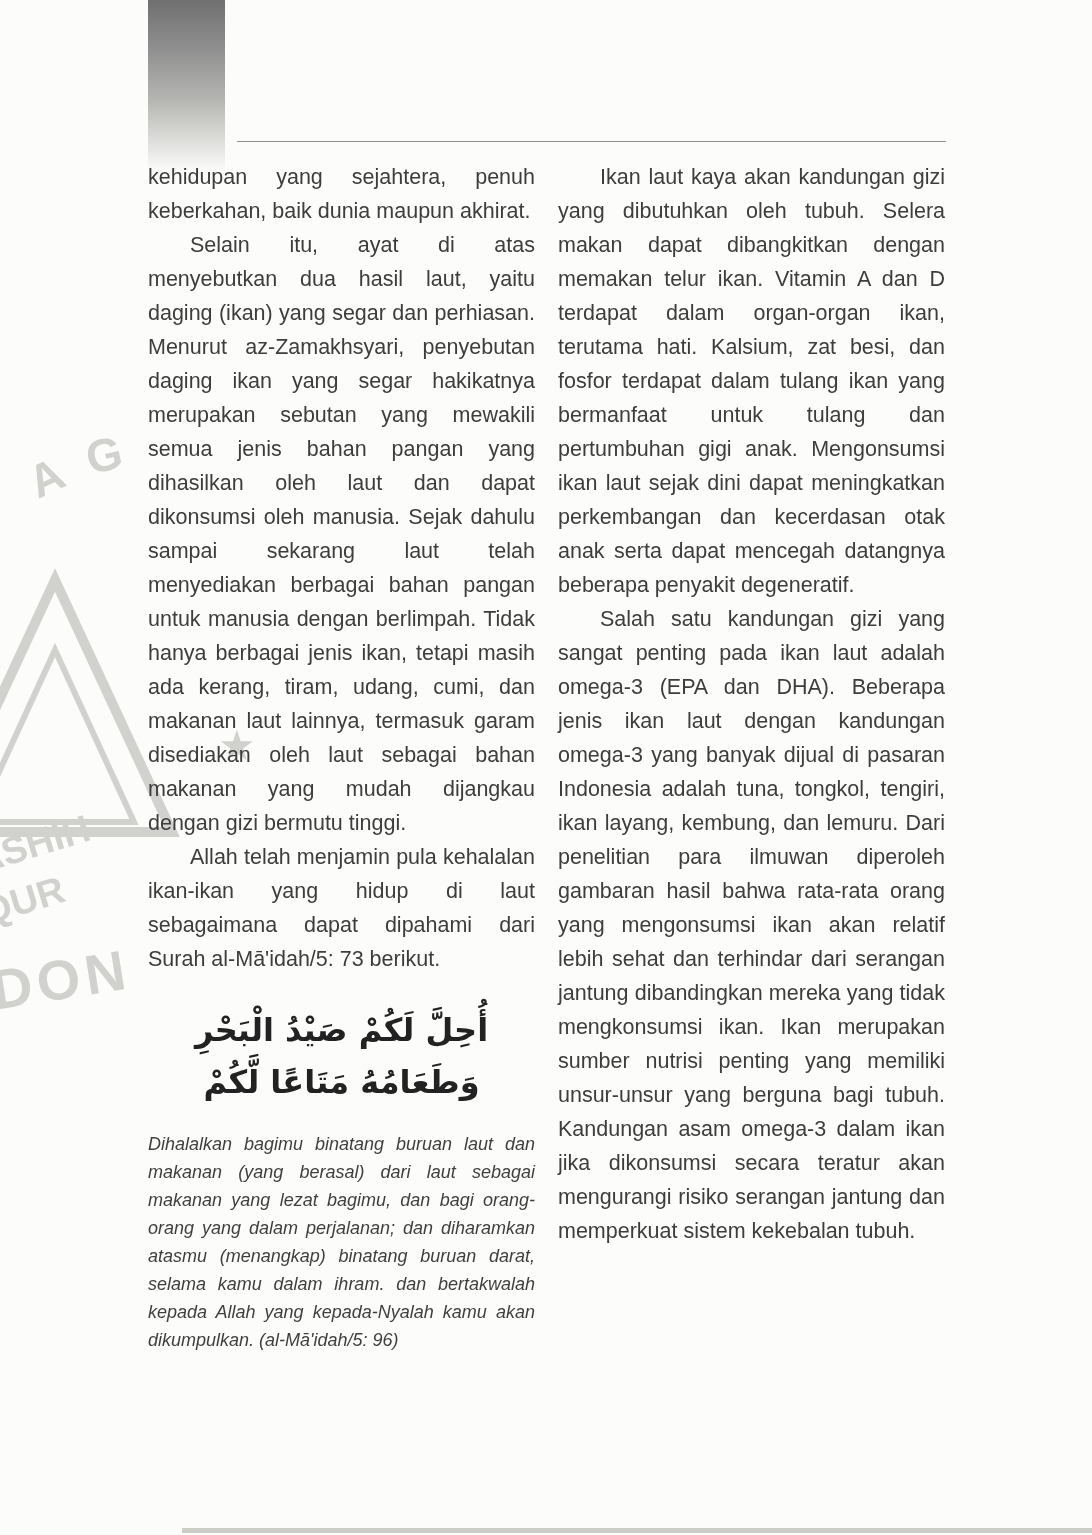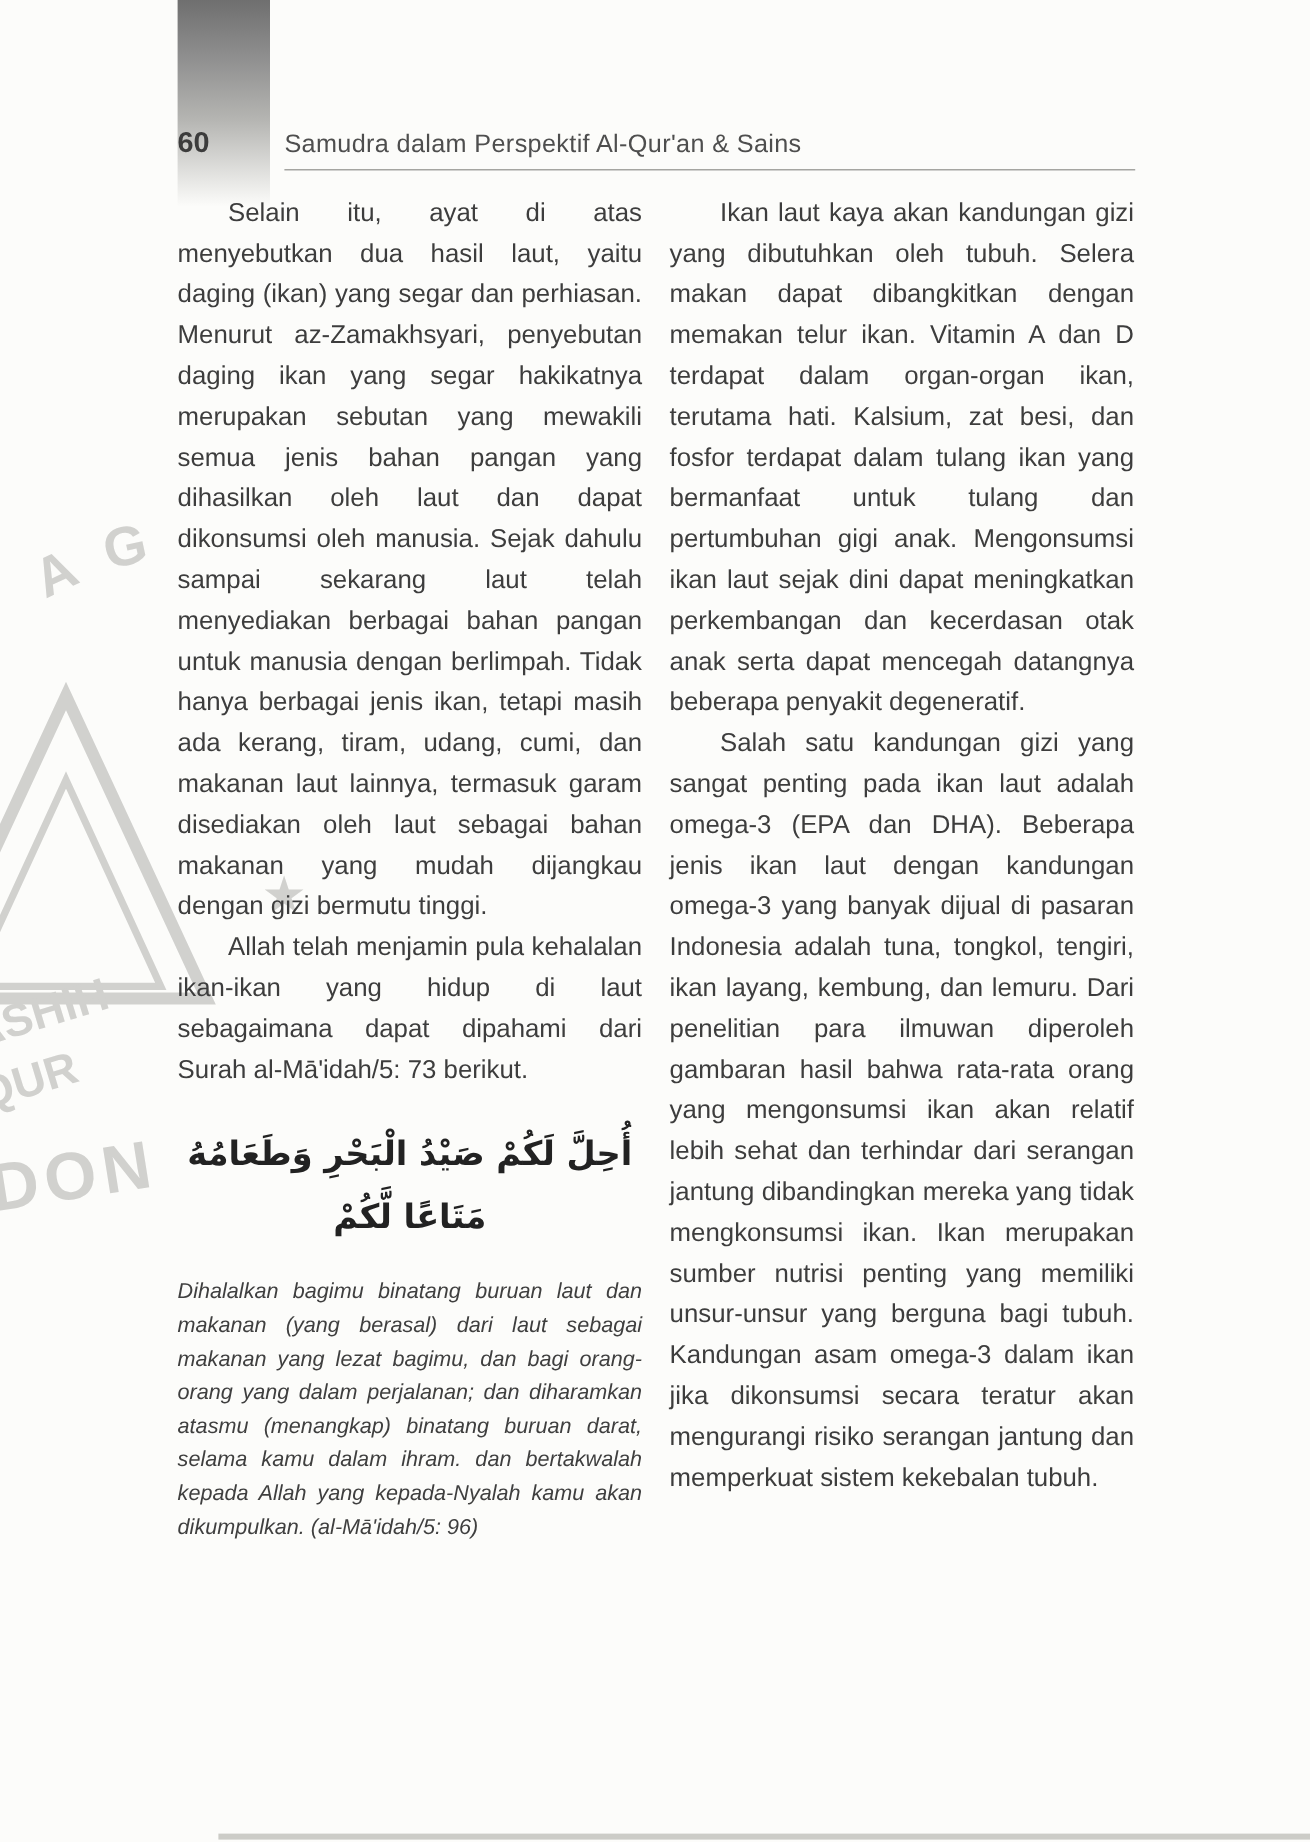"60" header.page-header { html: <header> <span>60</span> <span>Samudra dalam Perspektif Al-Qur'an &amp; Sains</span> </header> -> none }
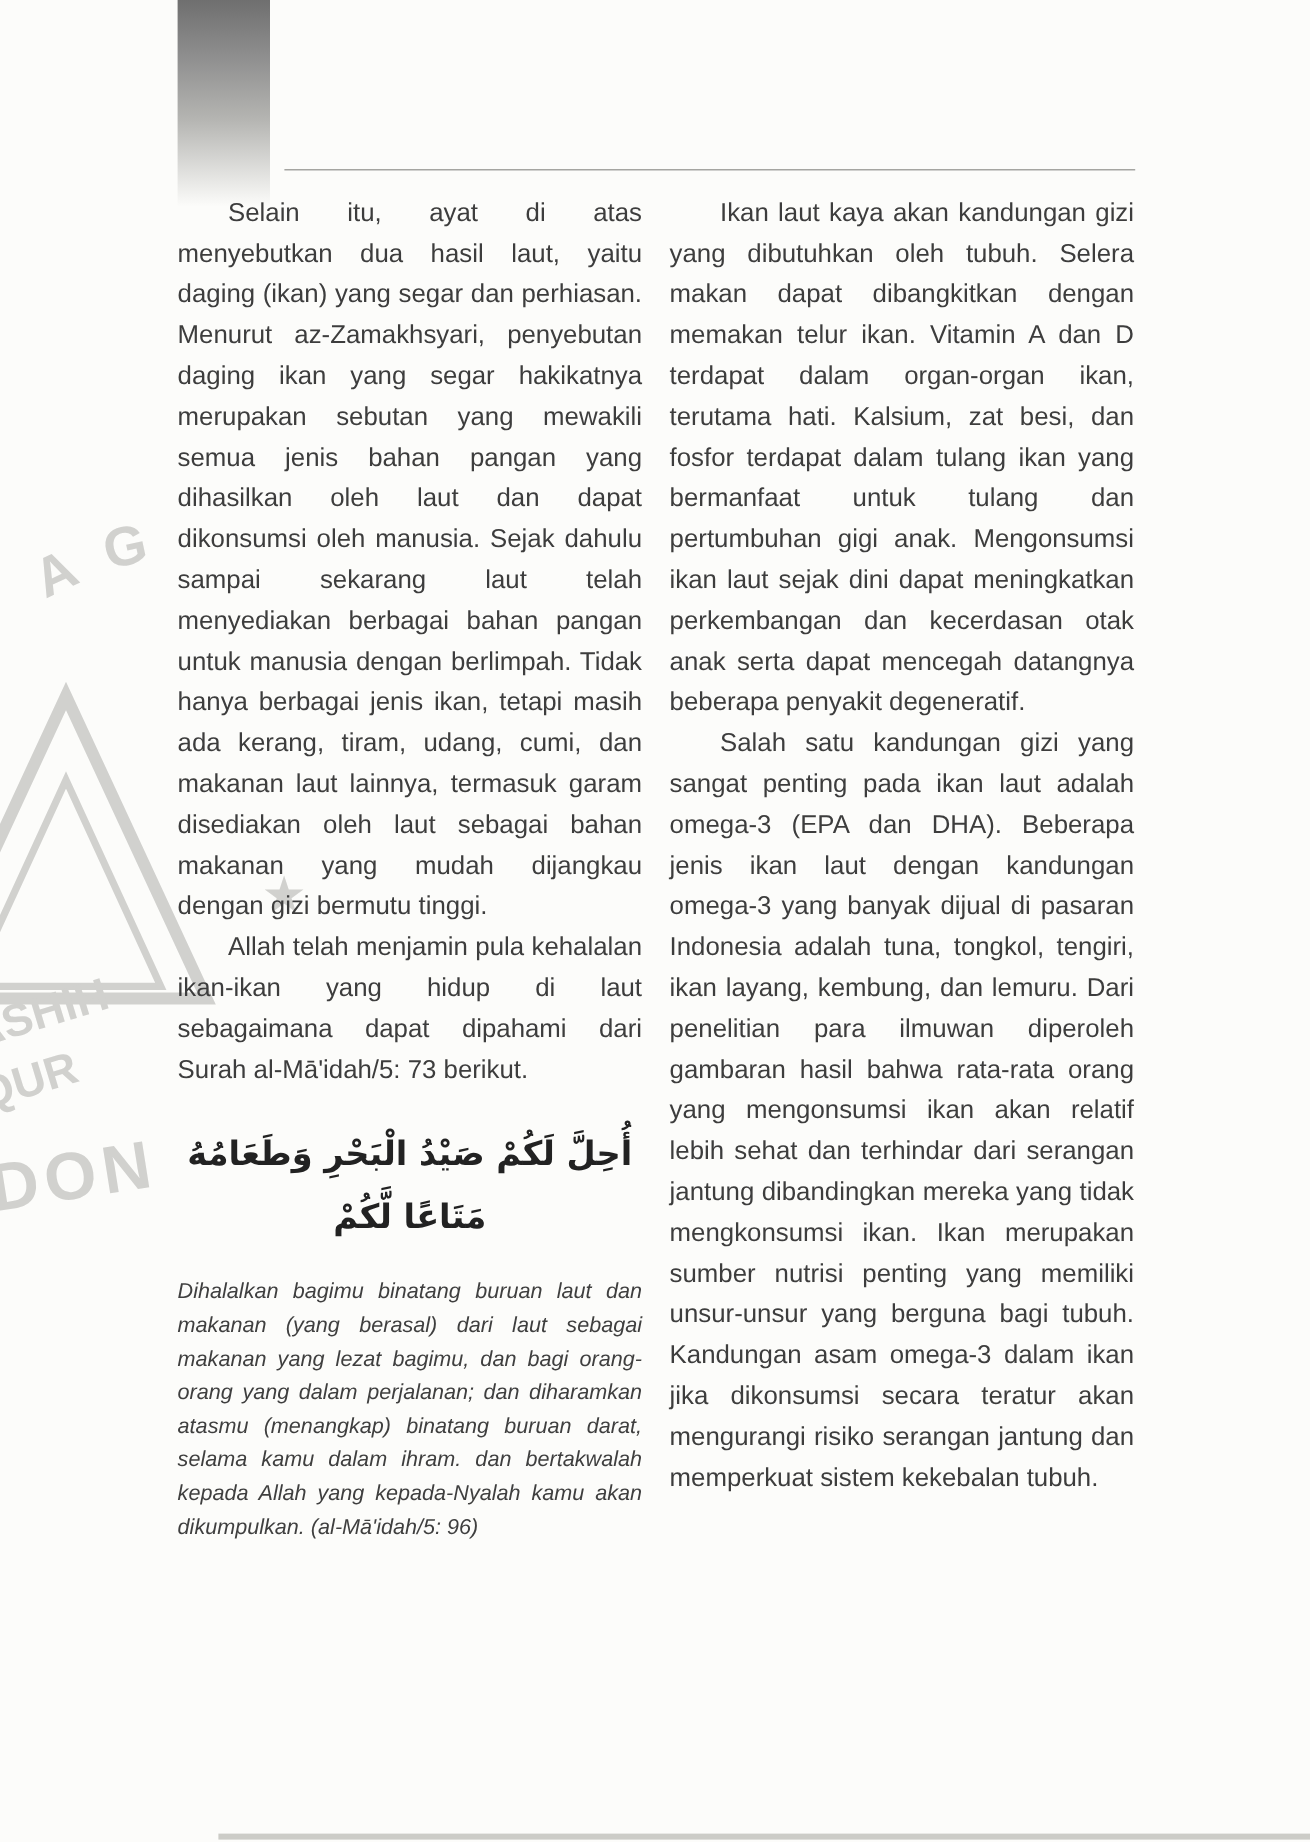"kehidupan yang sejahtera, penuh" p.body-text { html: none -> <p>kehidupan yang sejahtera, penuh keberkahan, baik dunia maupun akhirat.</p> }
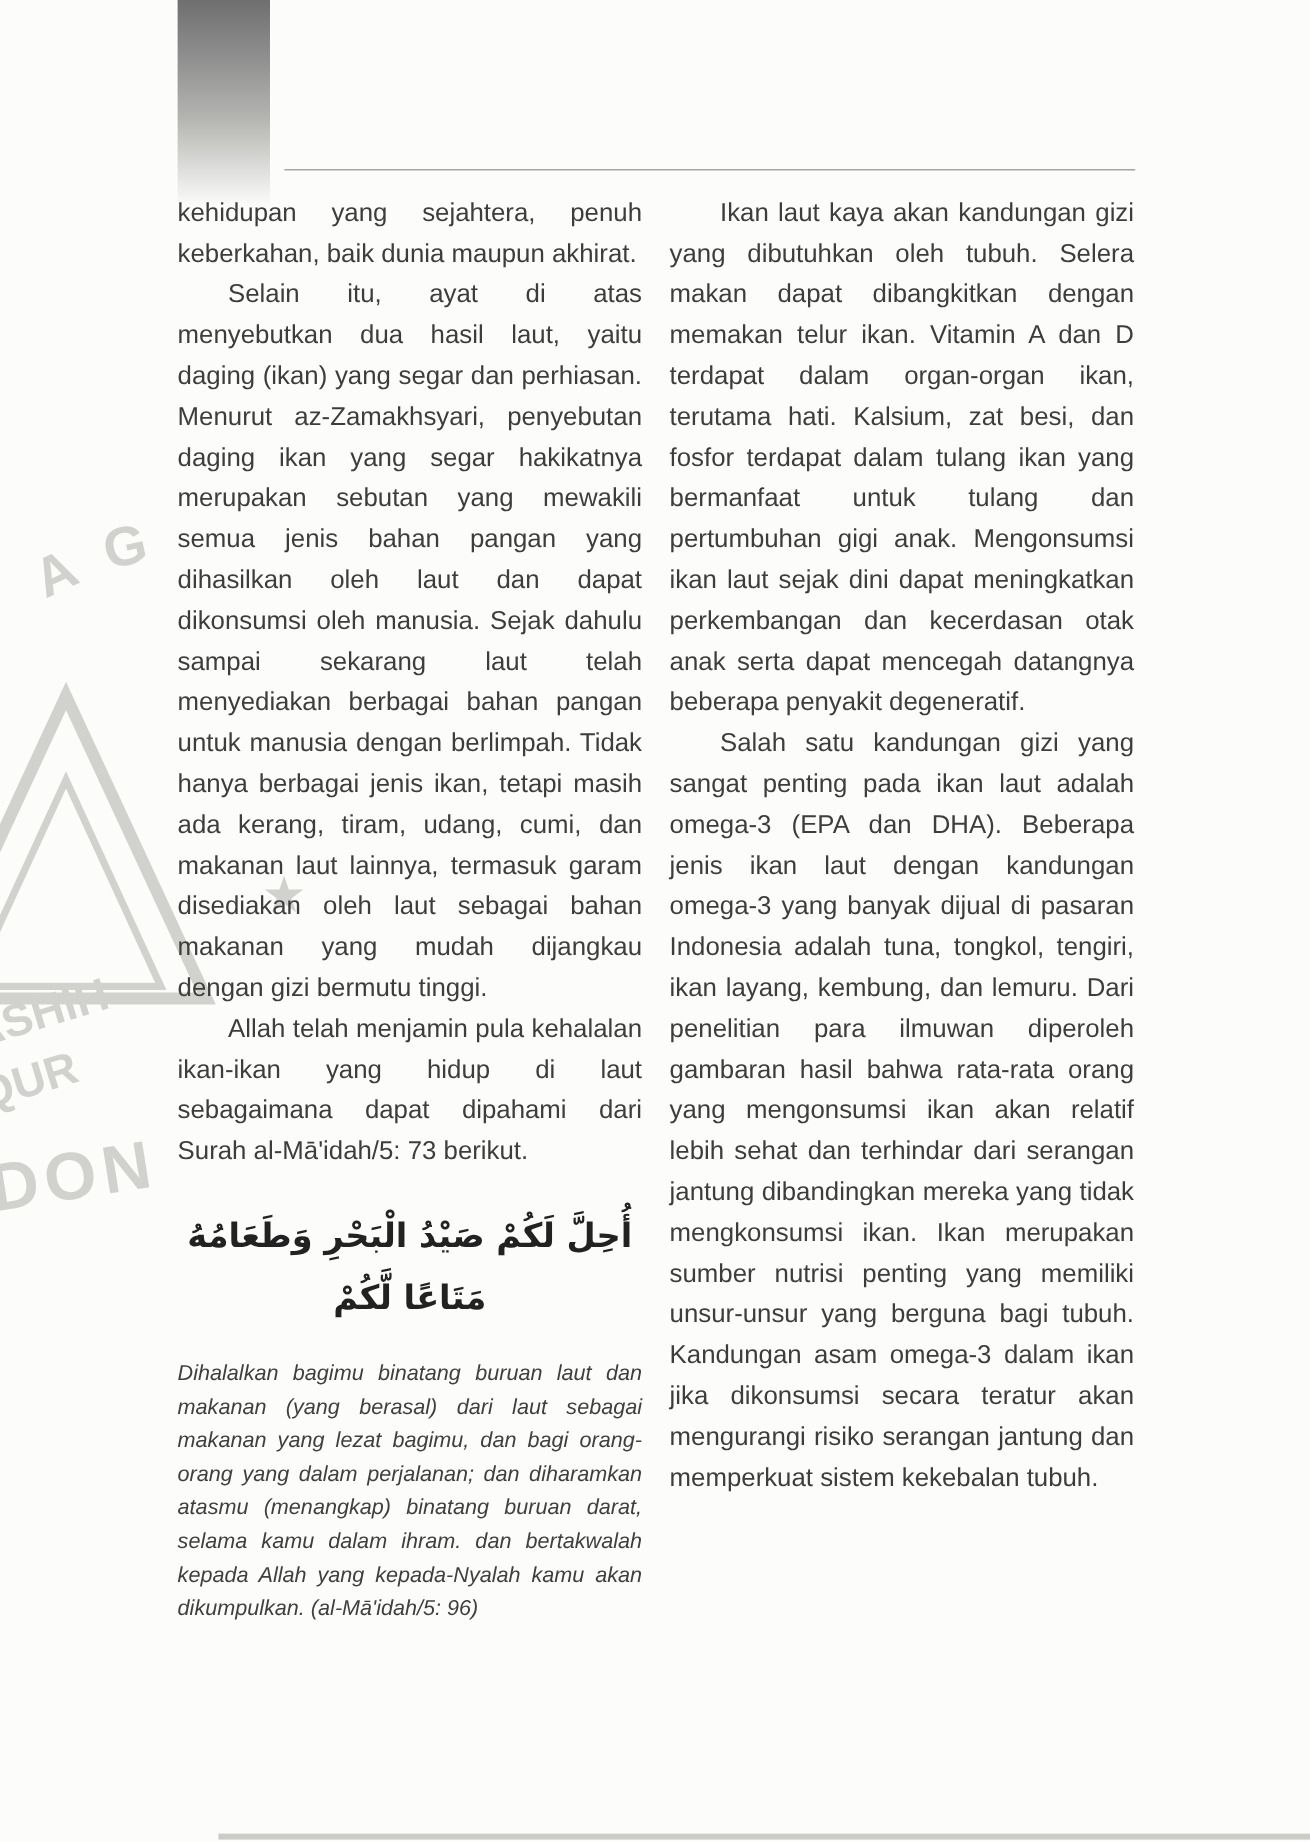"أُحِلَّ لَكُمْ صَيْدُ الْبَحْرِ" .arabic { font-size: 28px -> 32px }
